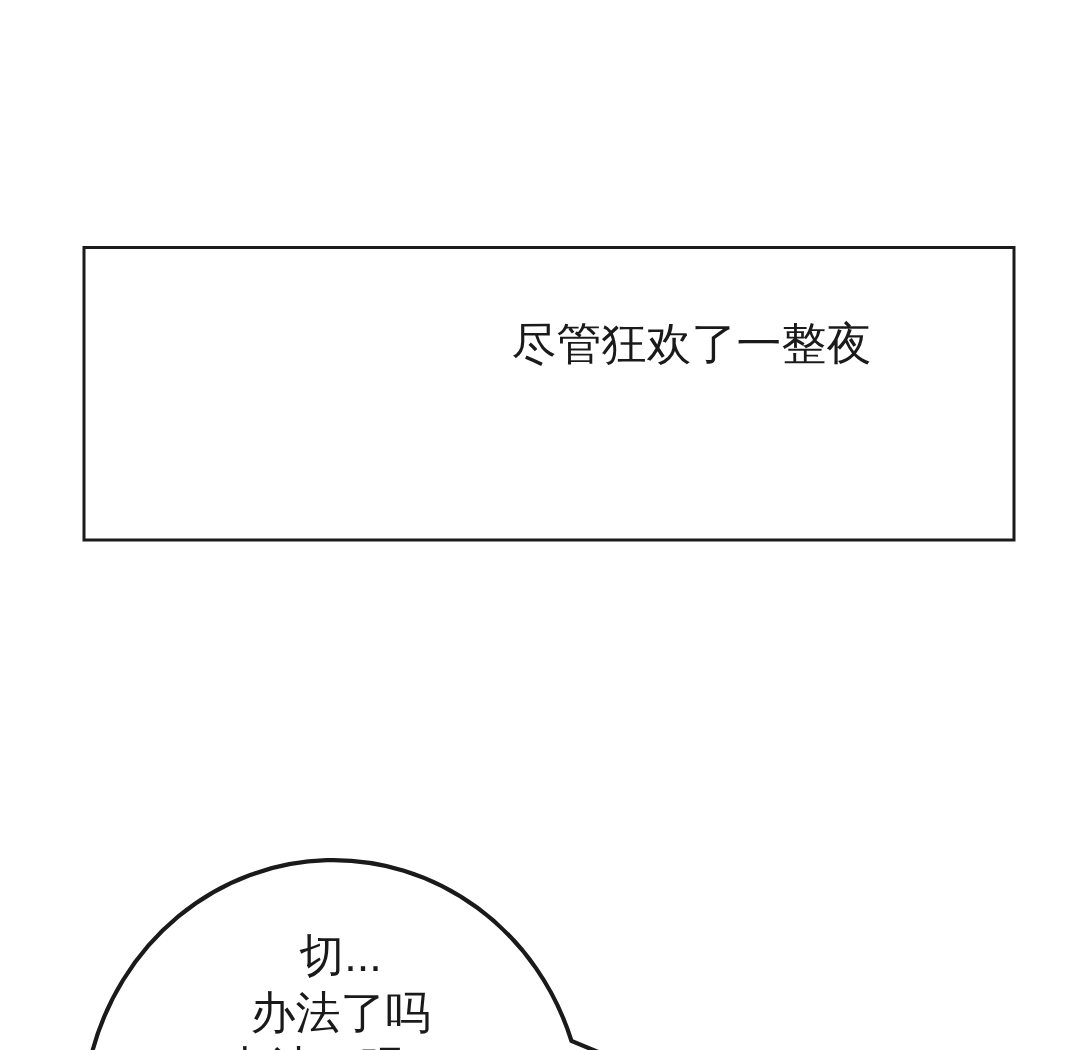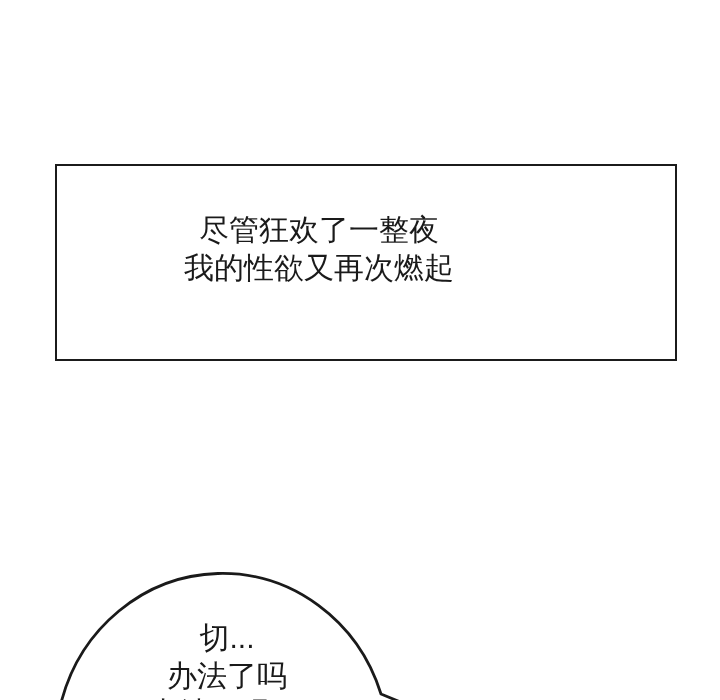"尽管狂欢了一整夜" .narration-text { text-align: center -> right }
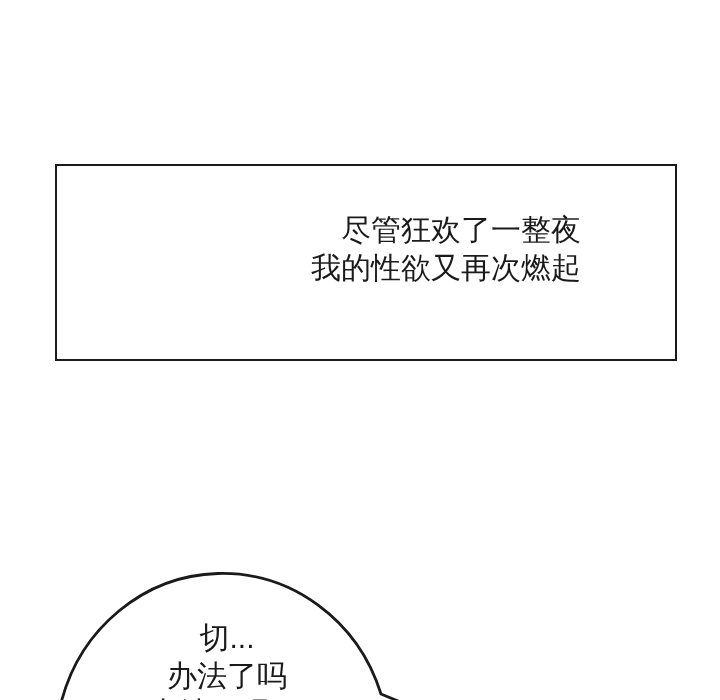"我的性欲又再次燃起" div.nline { html: <div>我的性欲又再次燃起</div> -> none }
